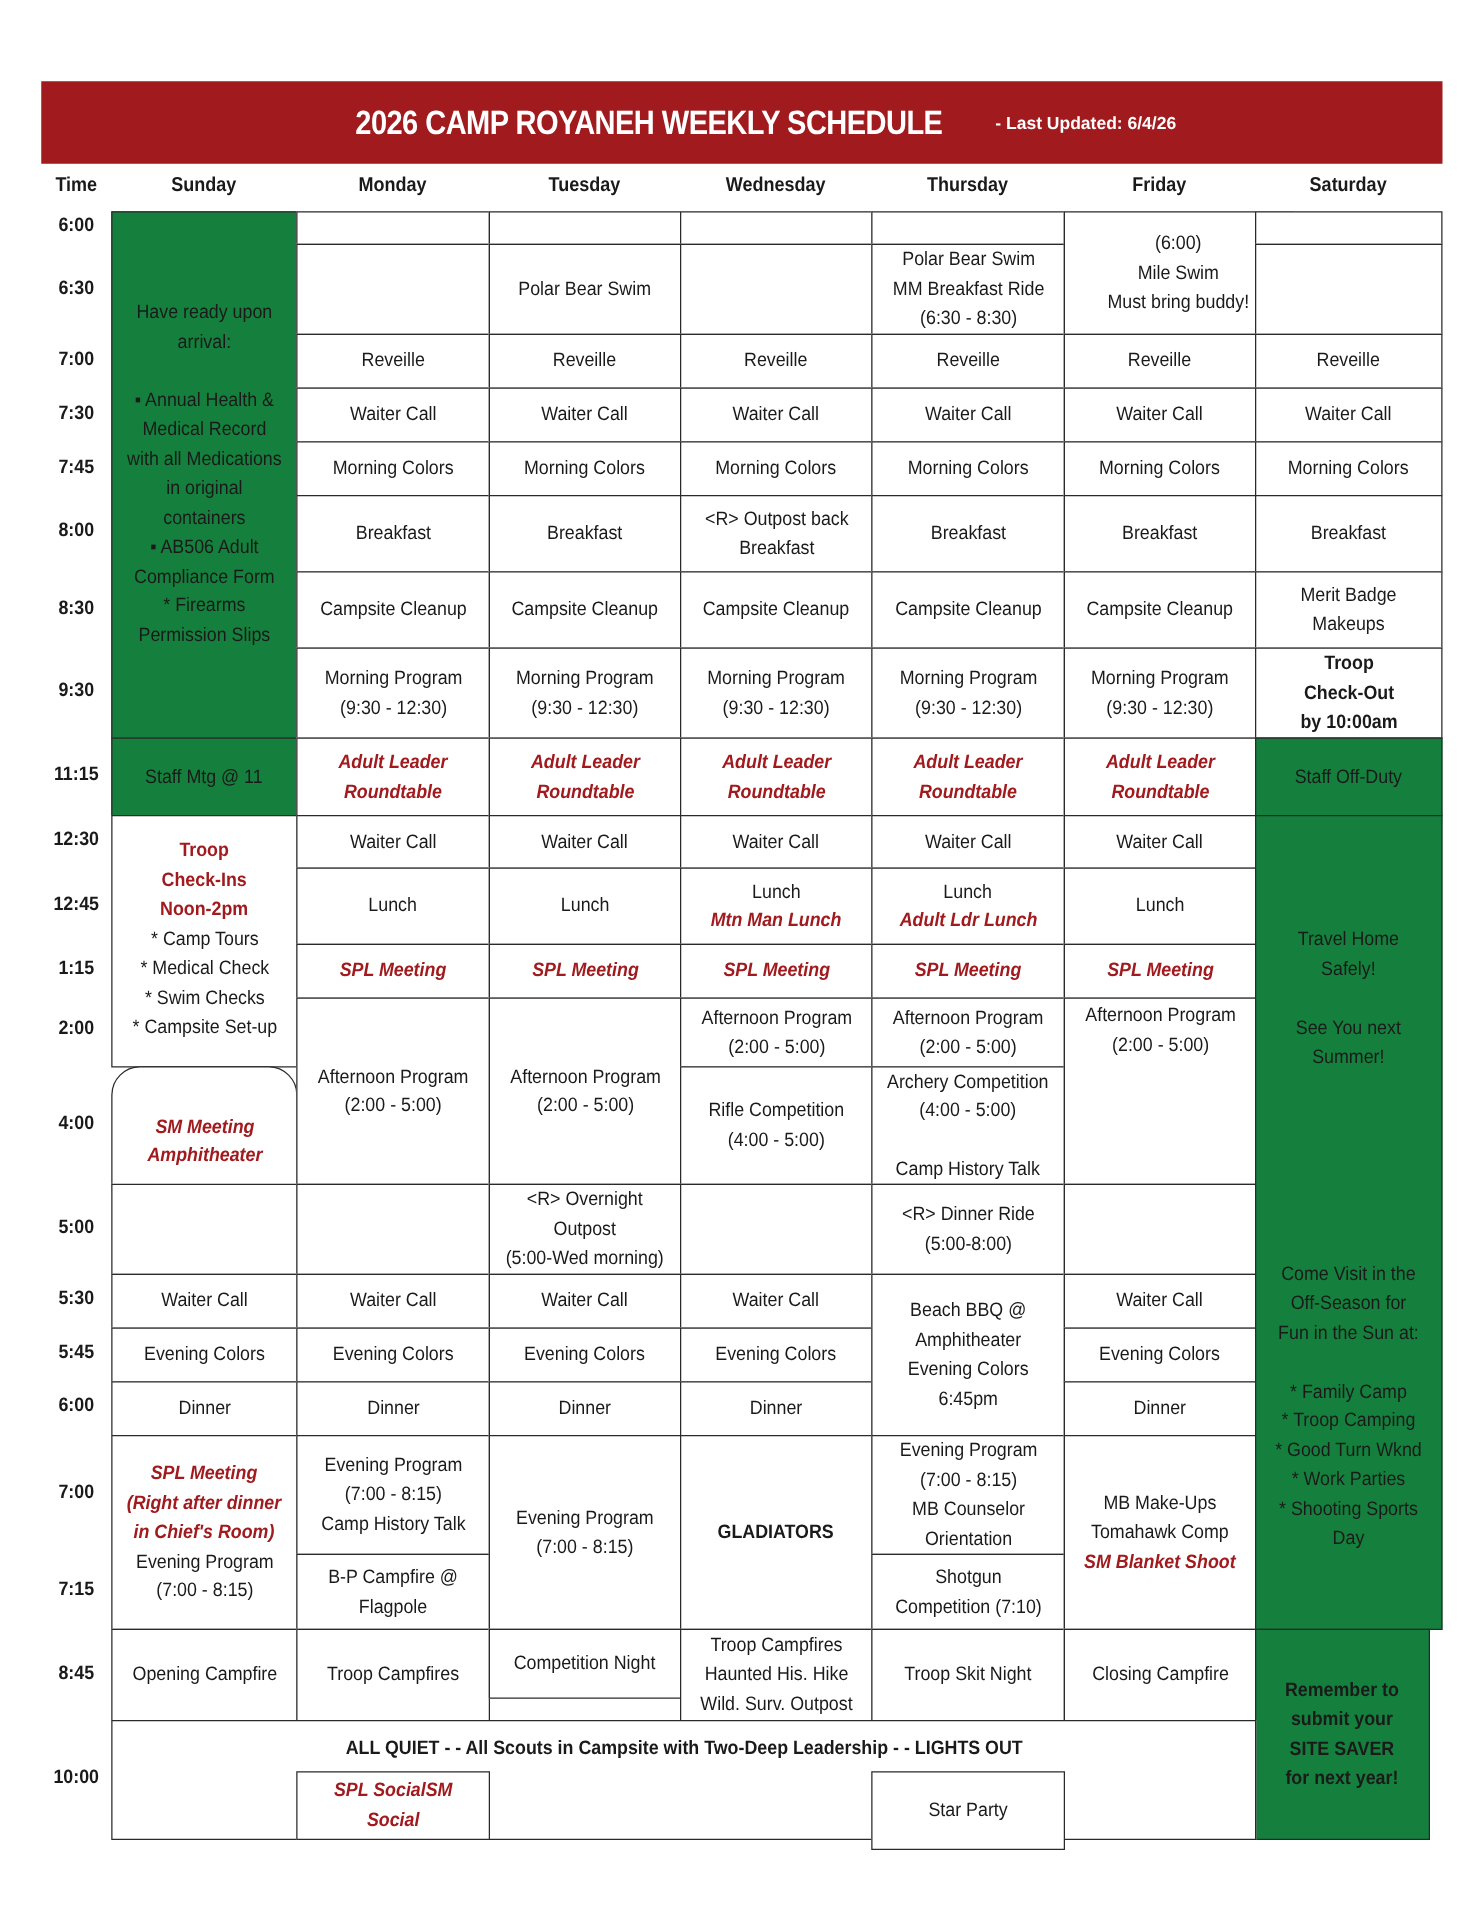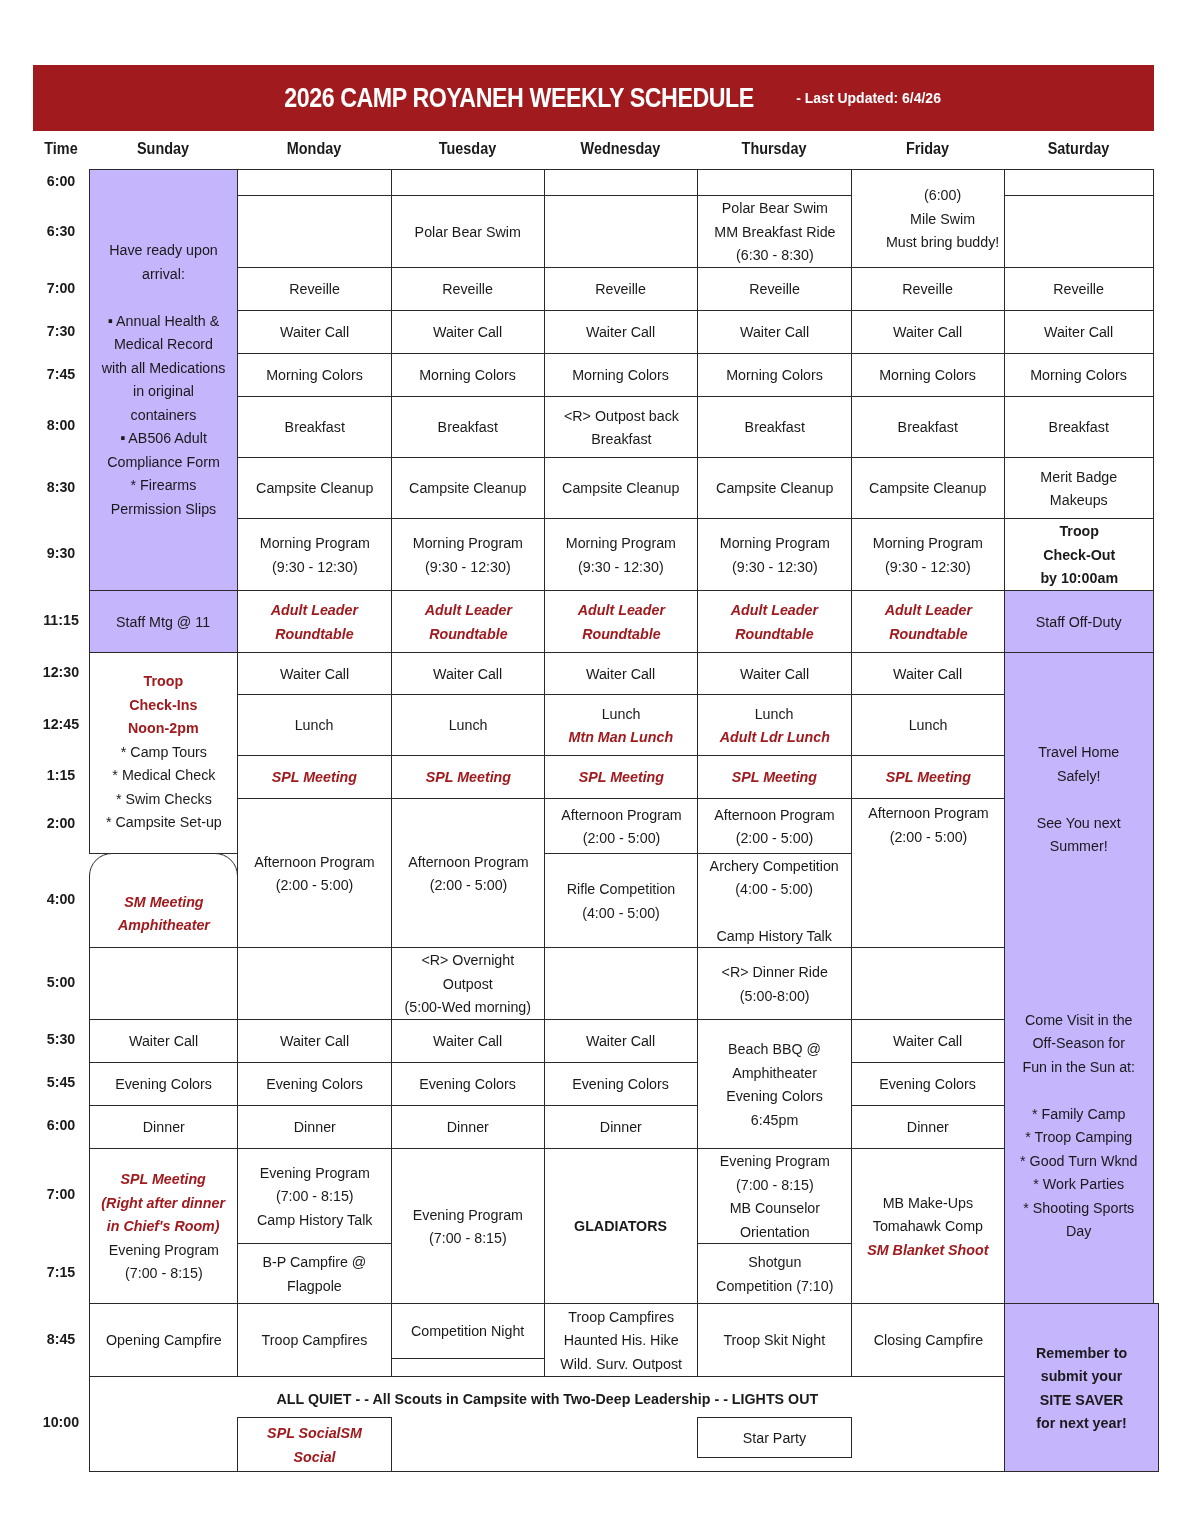"Have ready upon arrival:" .gray { background: #c4b5fd -> #15803d }
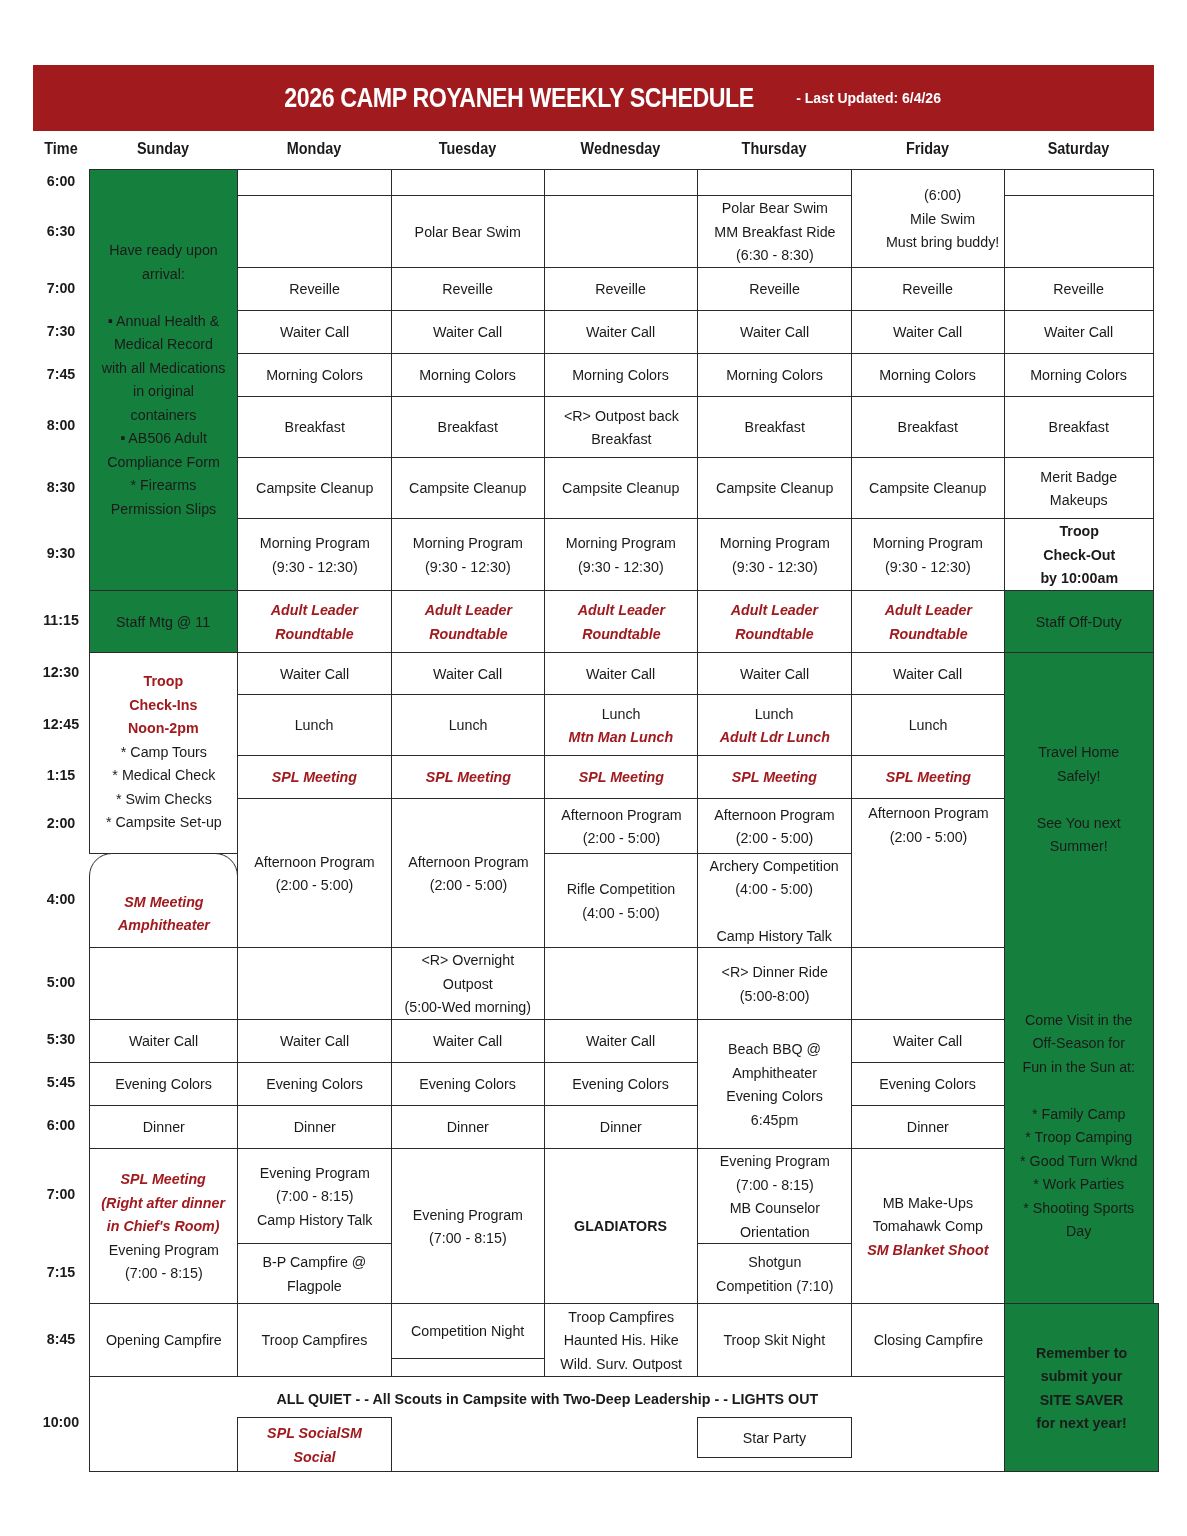"Remember to" div.cell { width: 155px -> 140px }
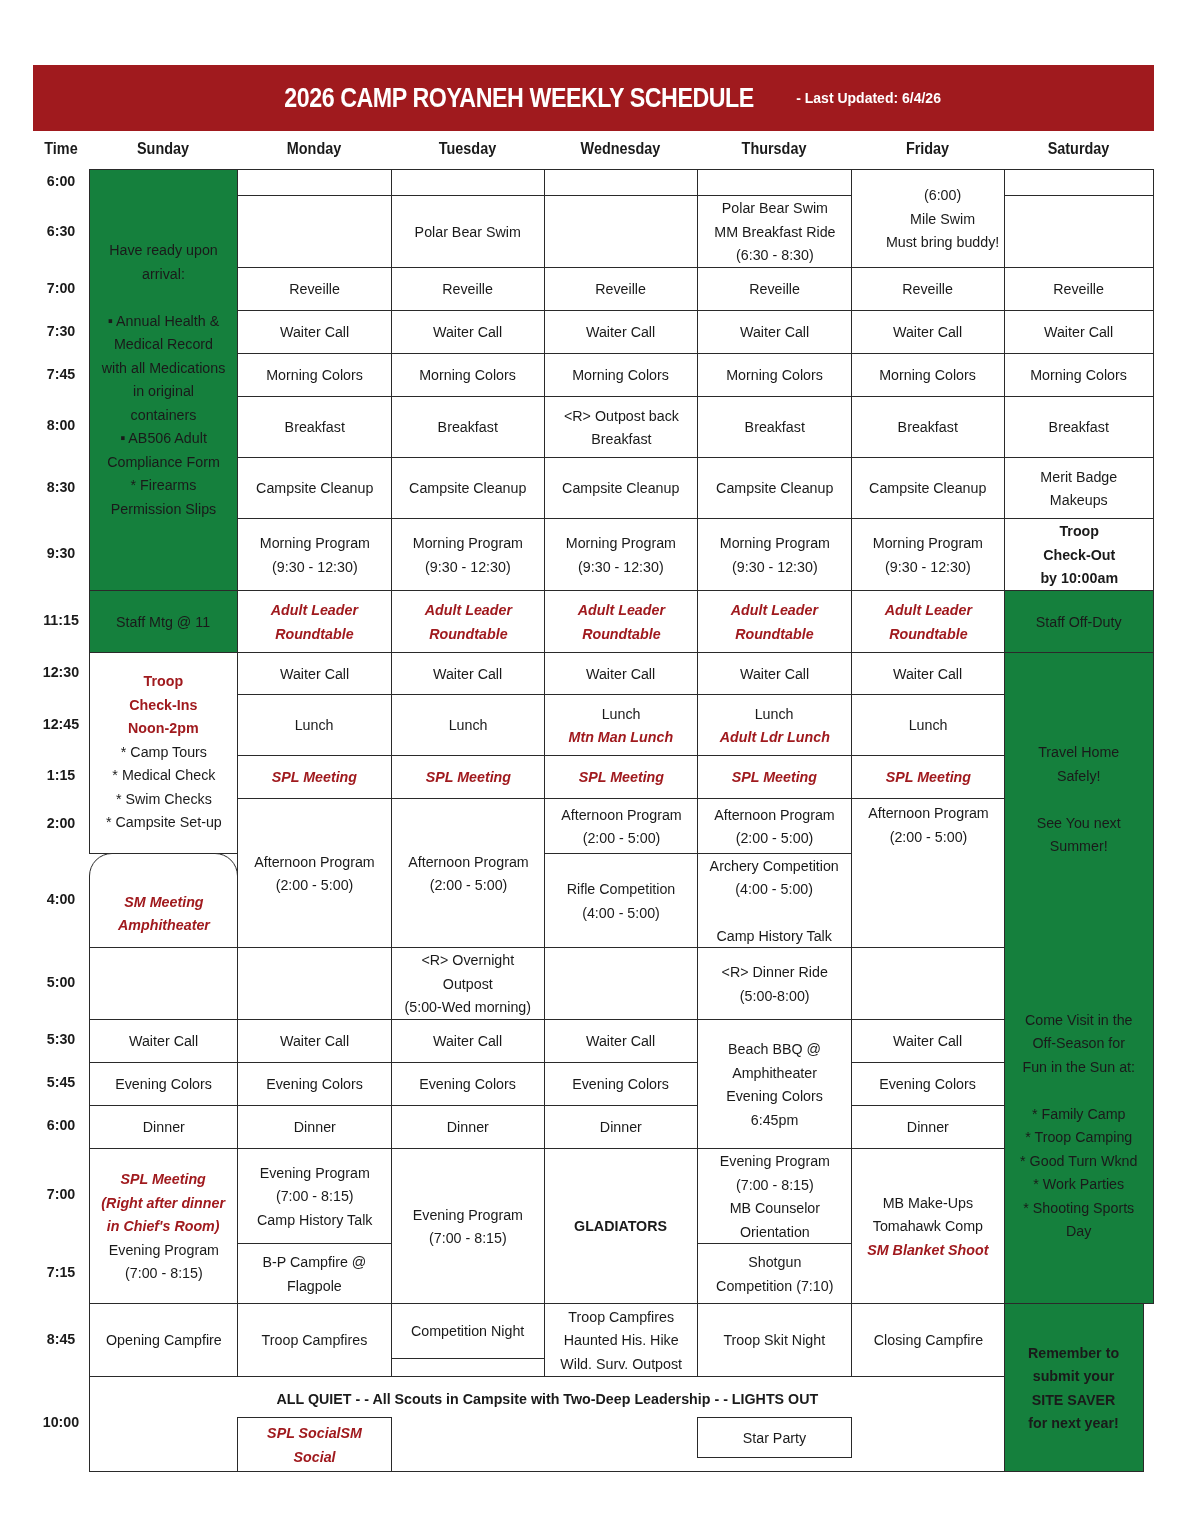"Star Party" div.cell { height: 41px -> 63px }
